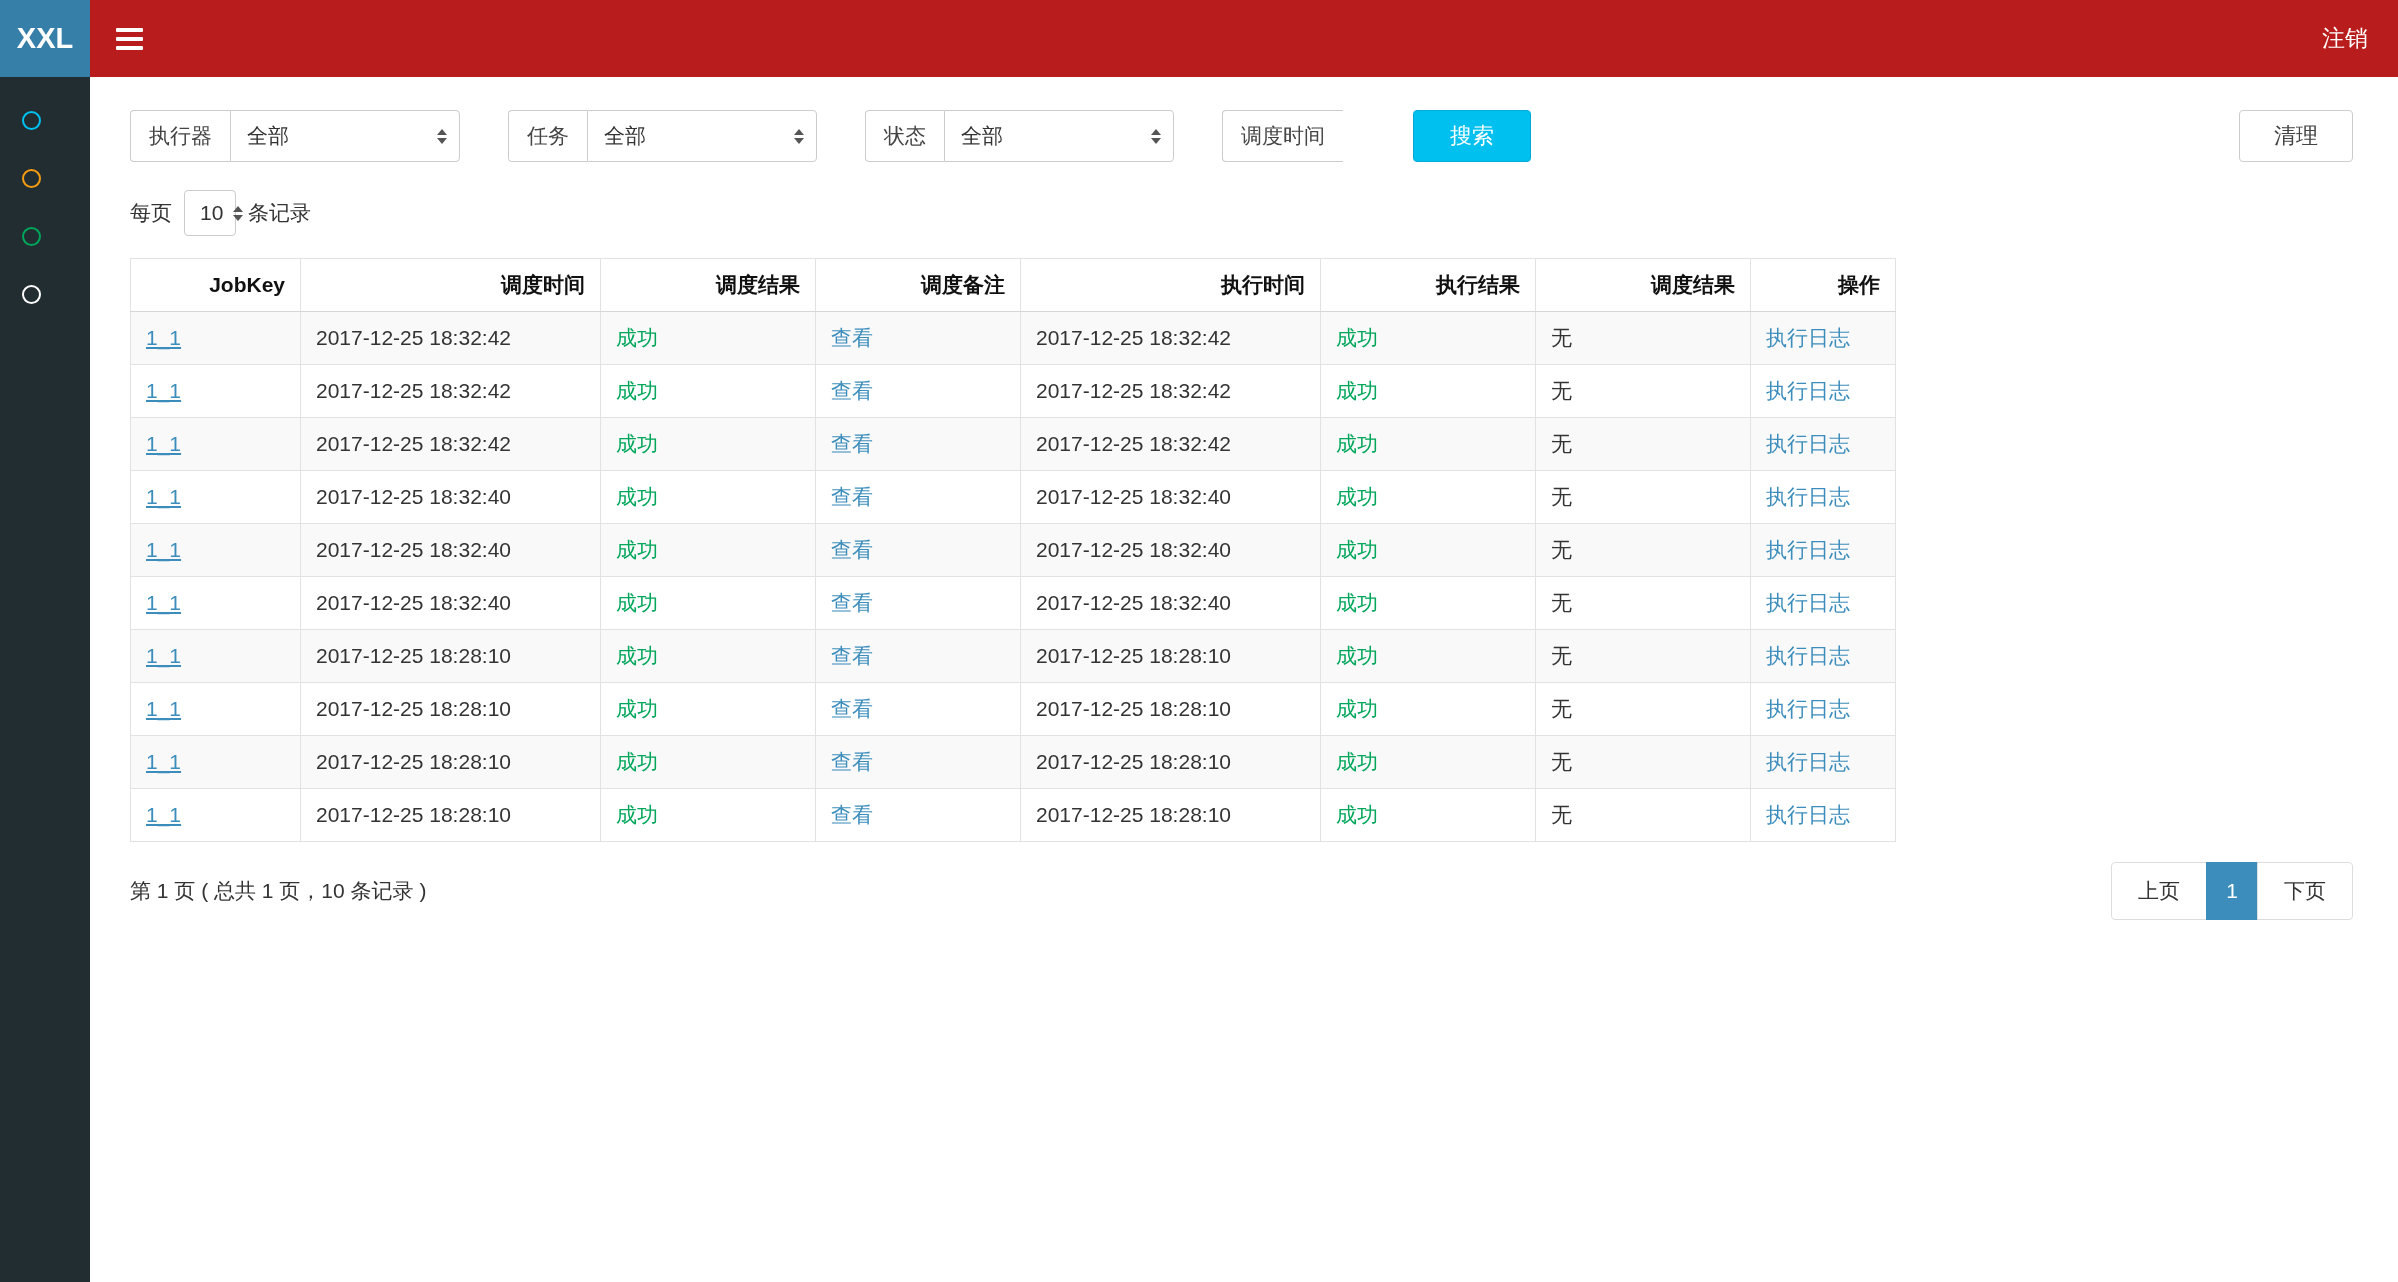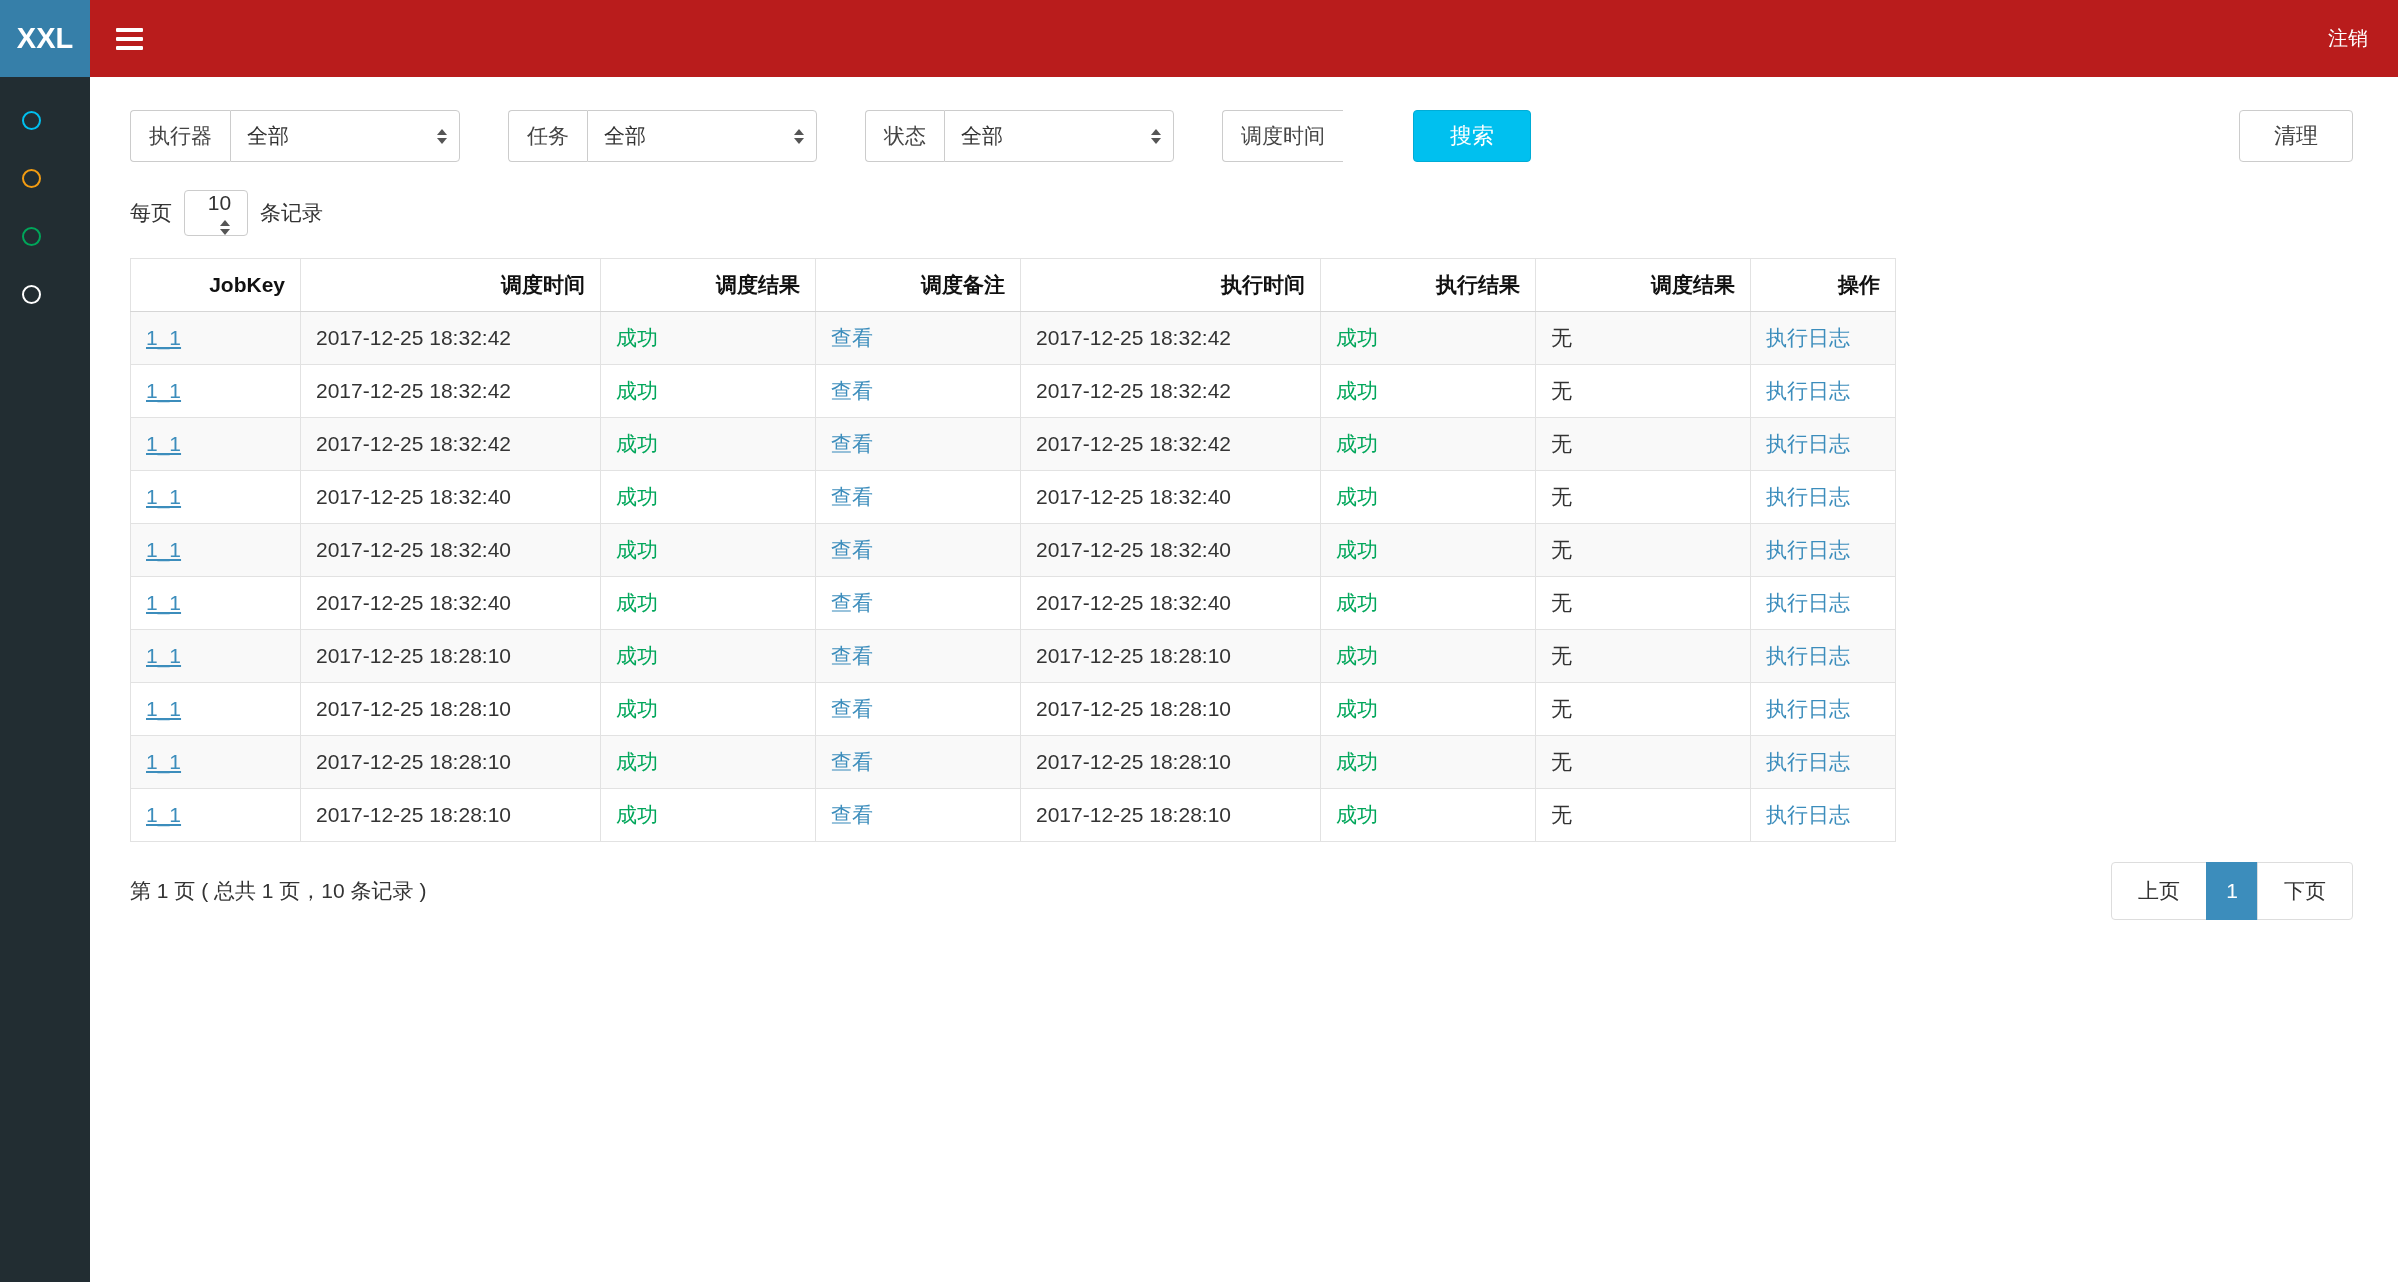"注销" .logout { font-size: 20px -> 23px }
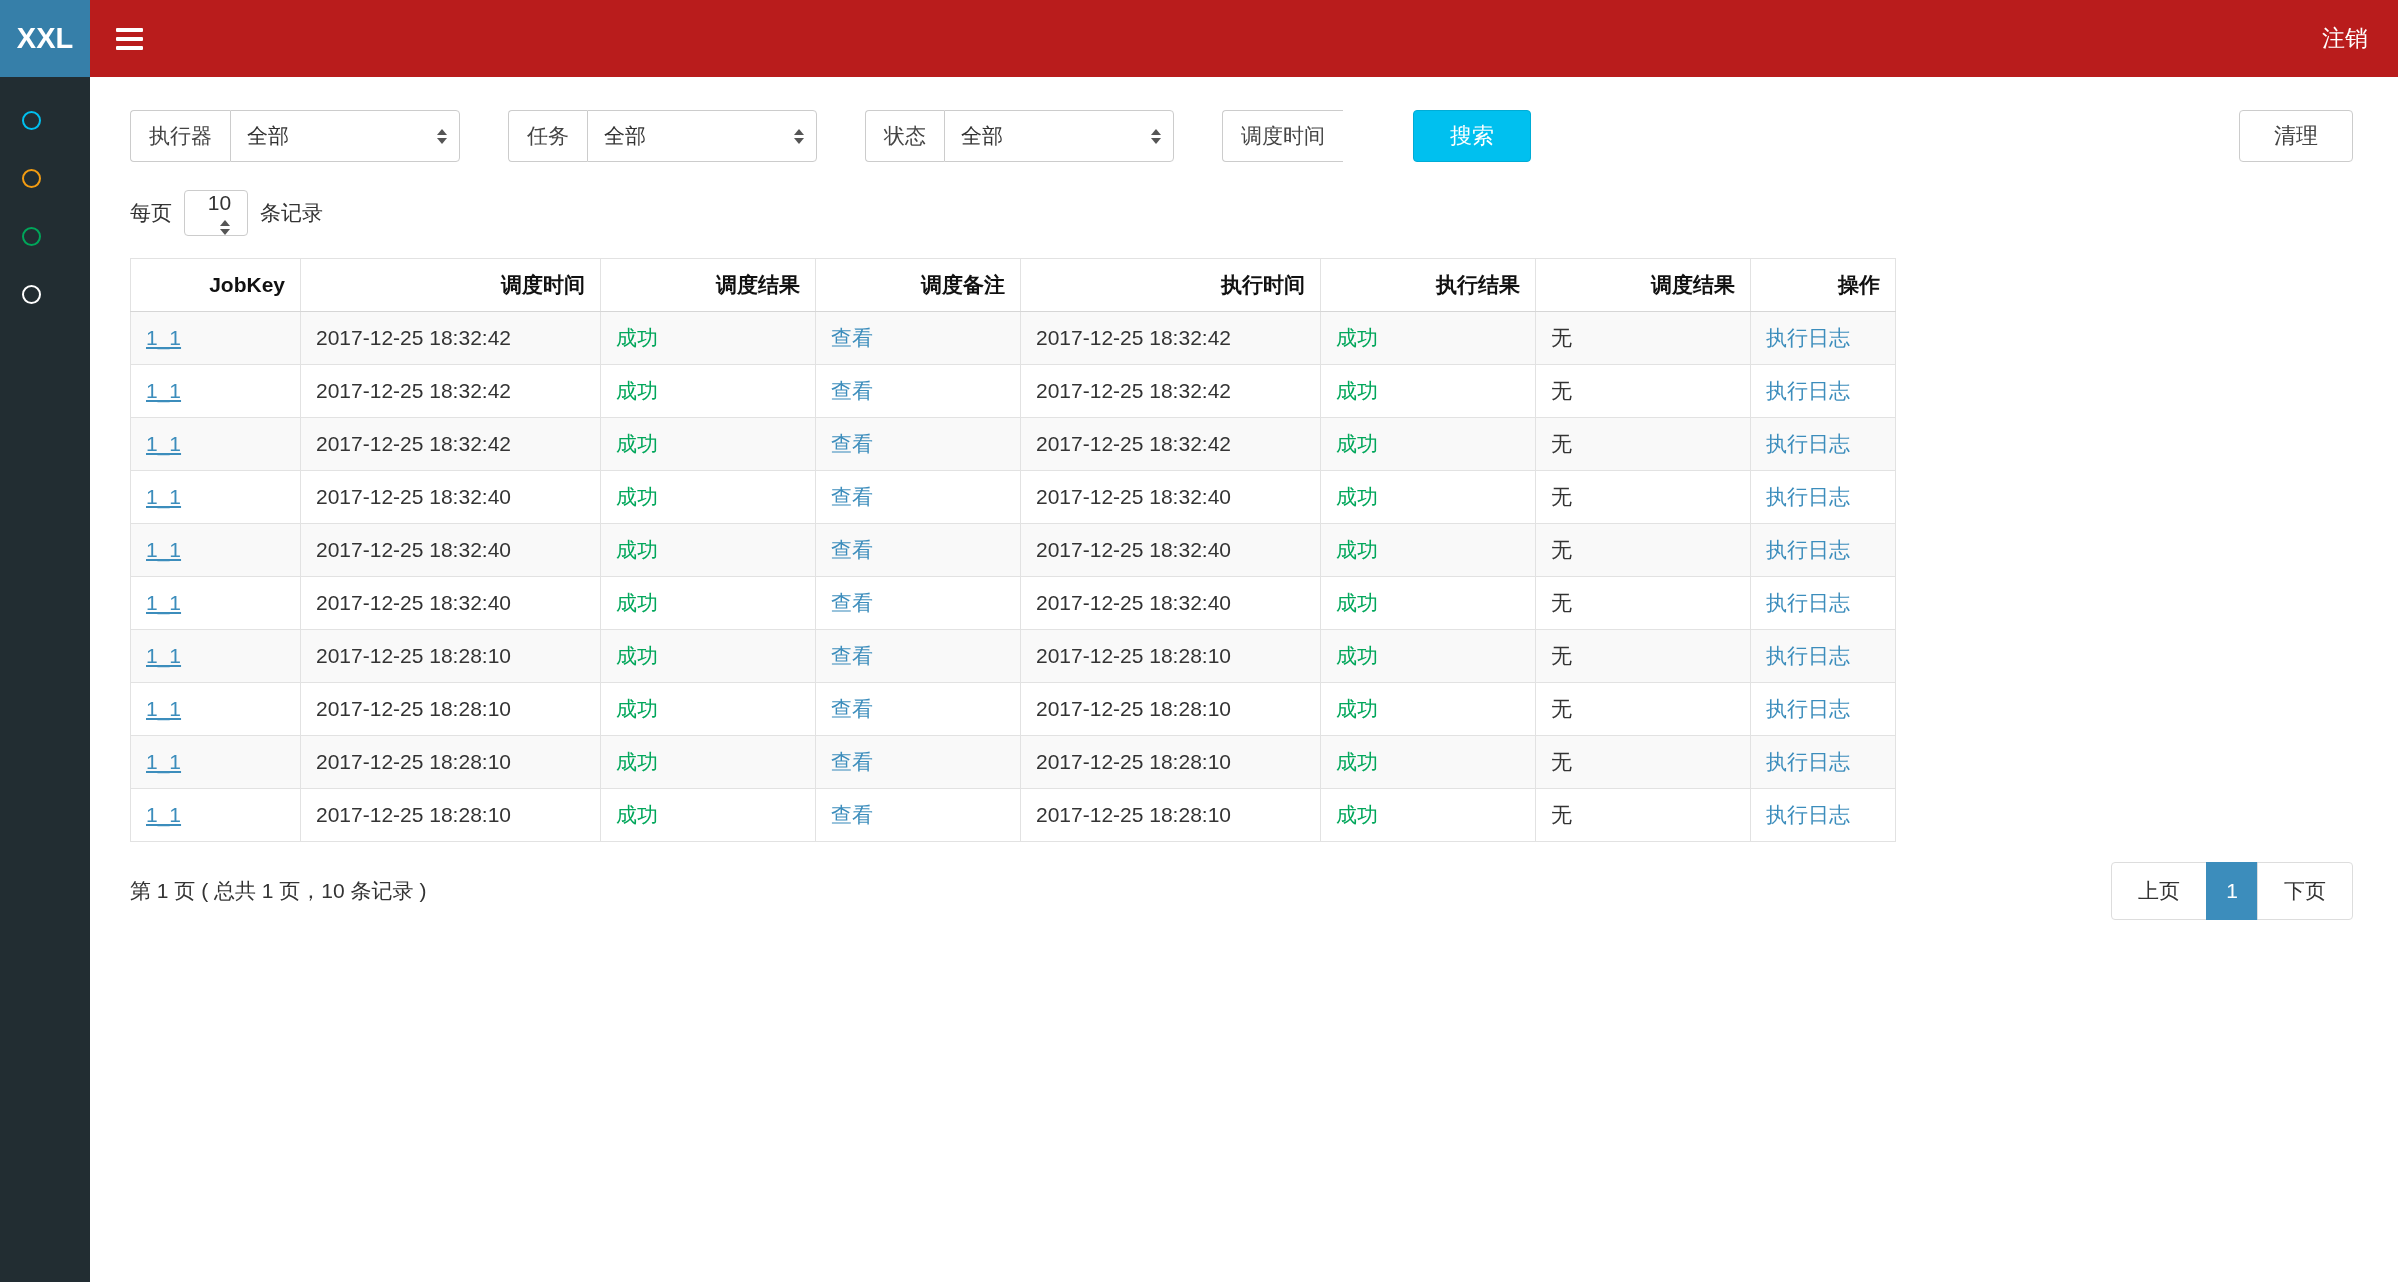"10" .ps-select { flex-direction: column -> none; width: 64px -> 52px }
